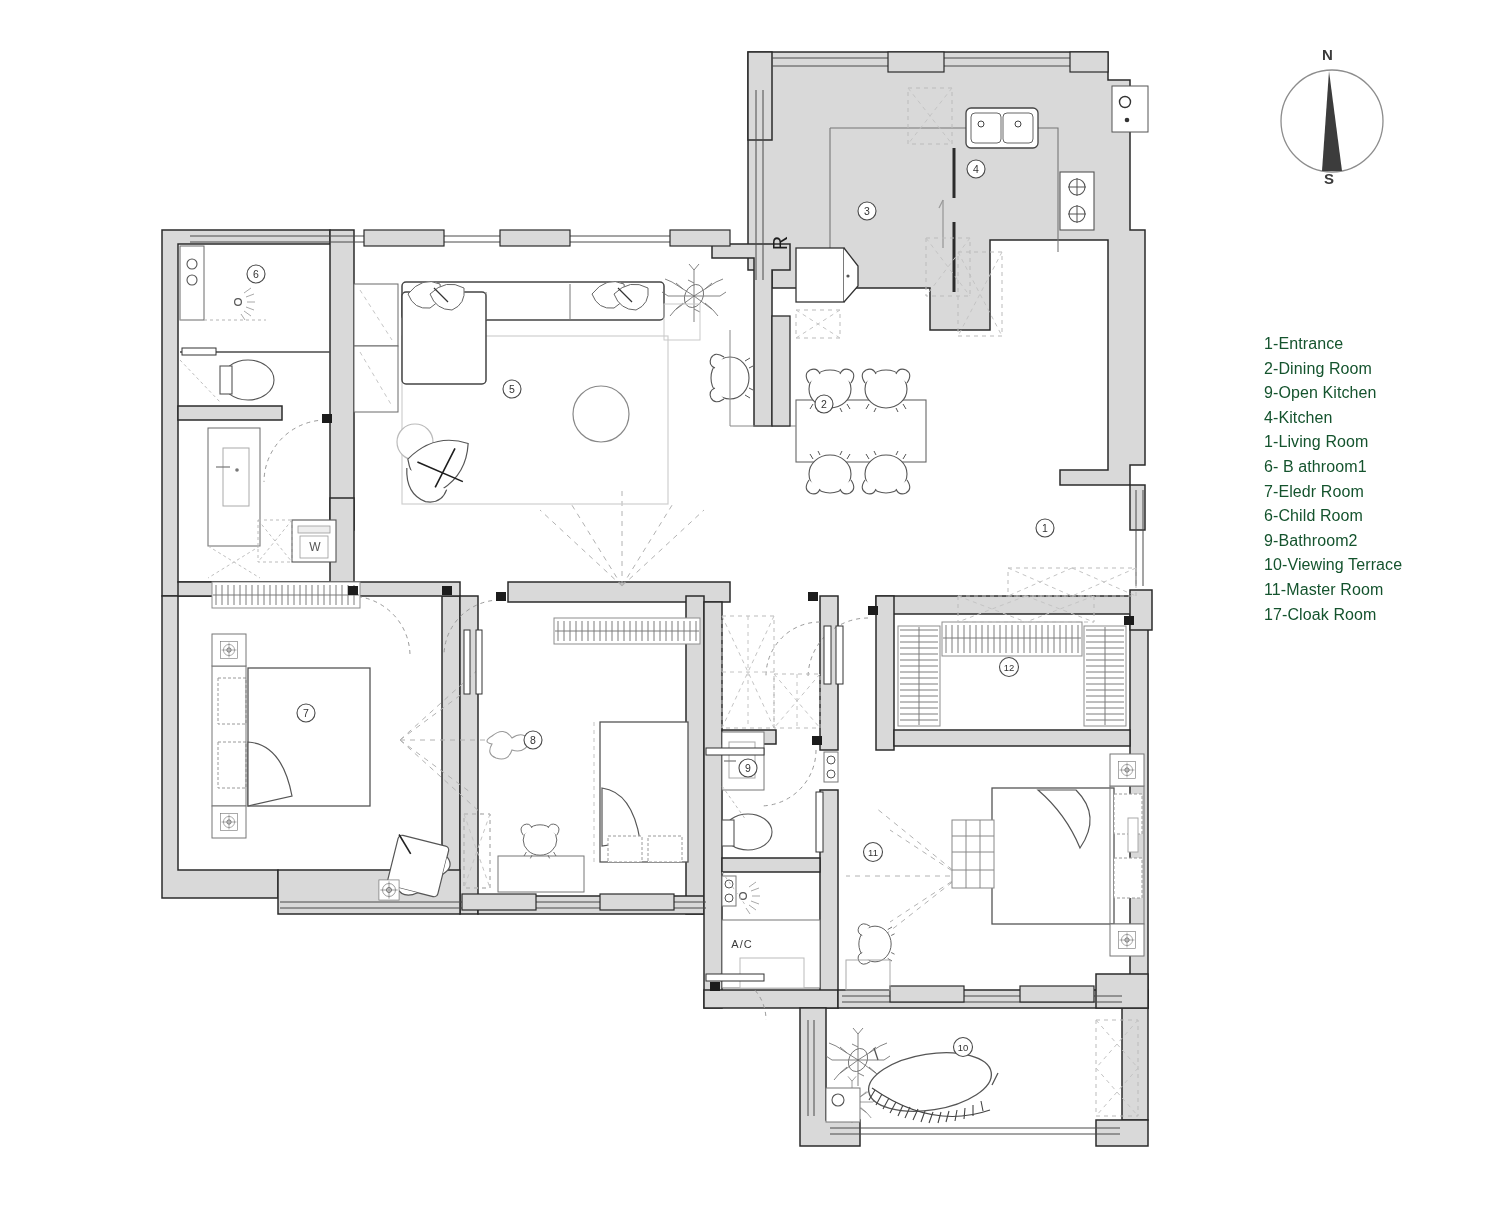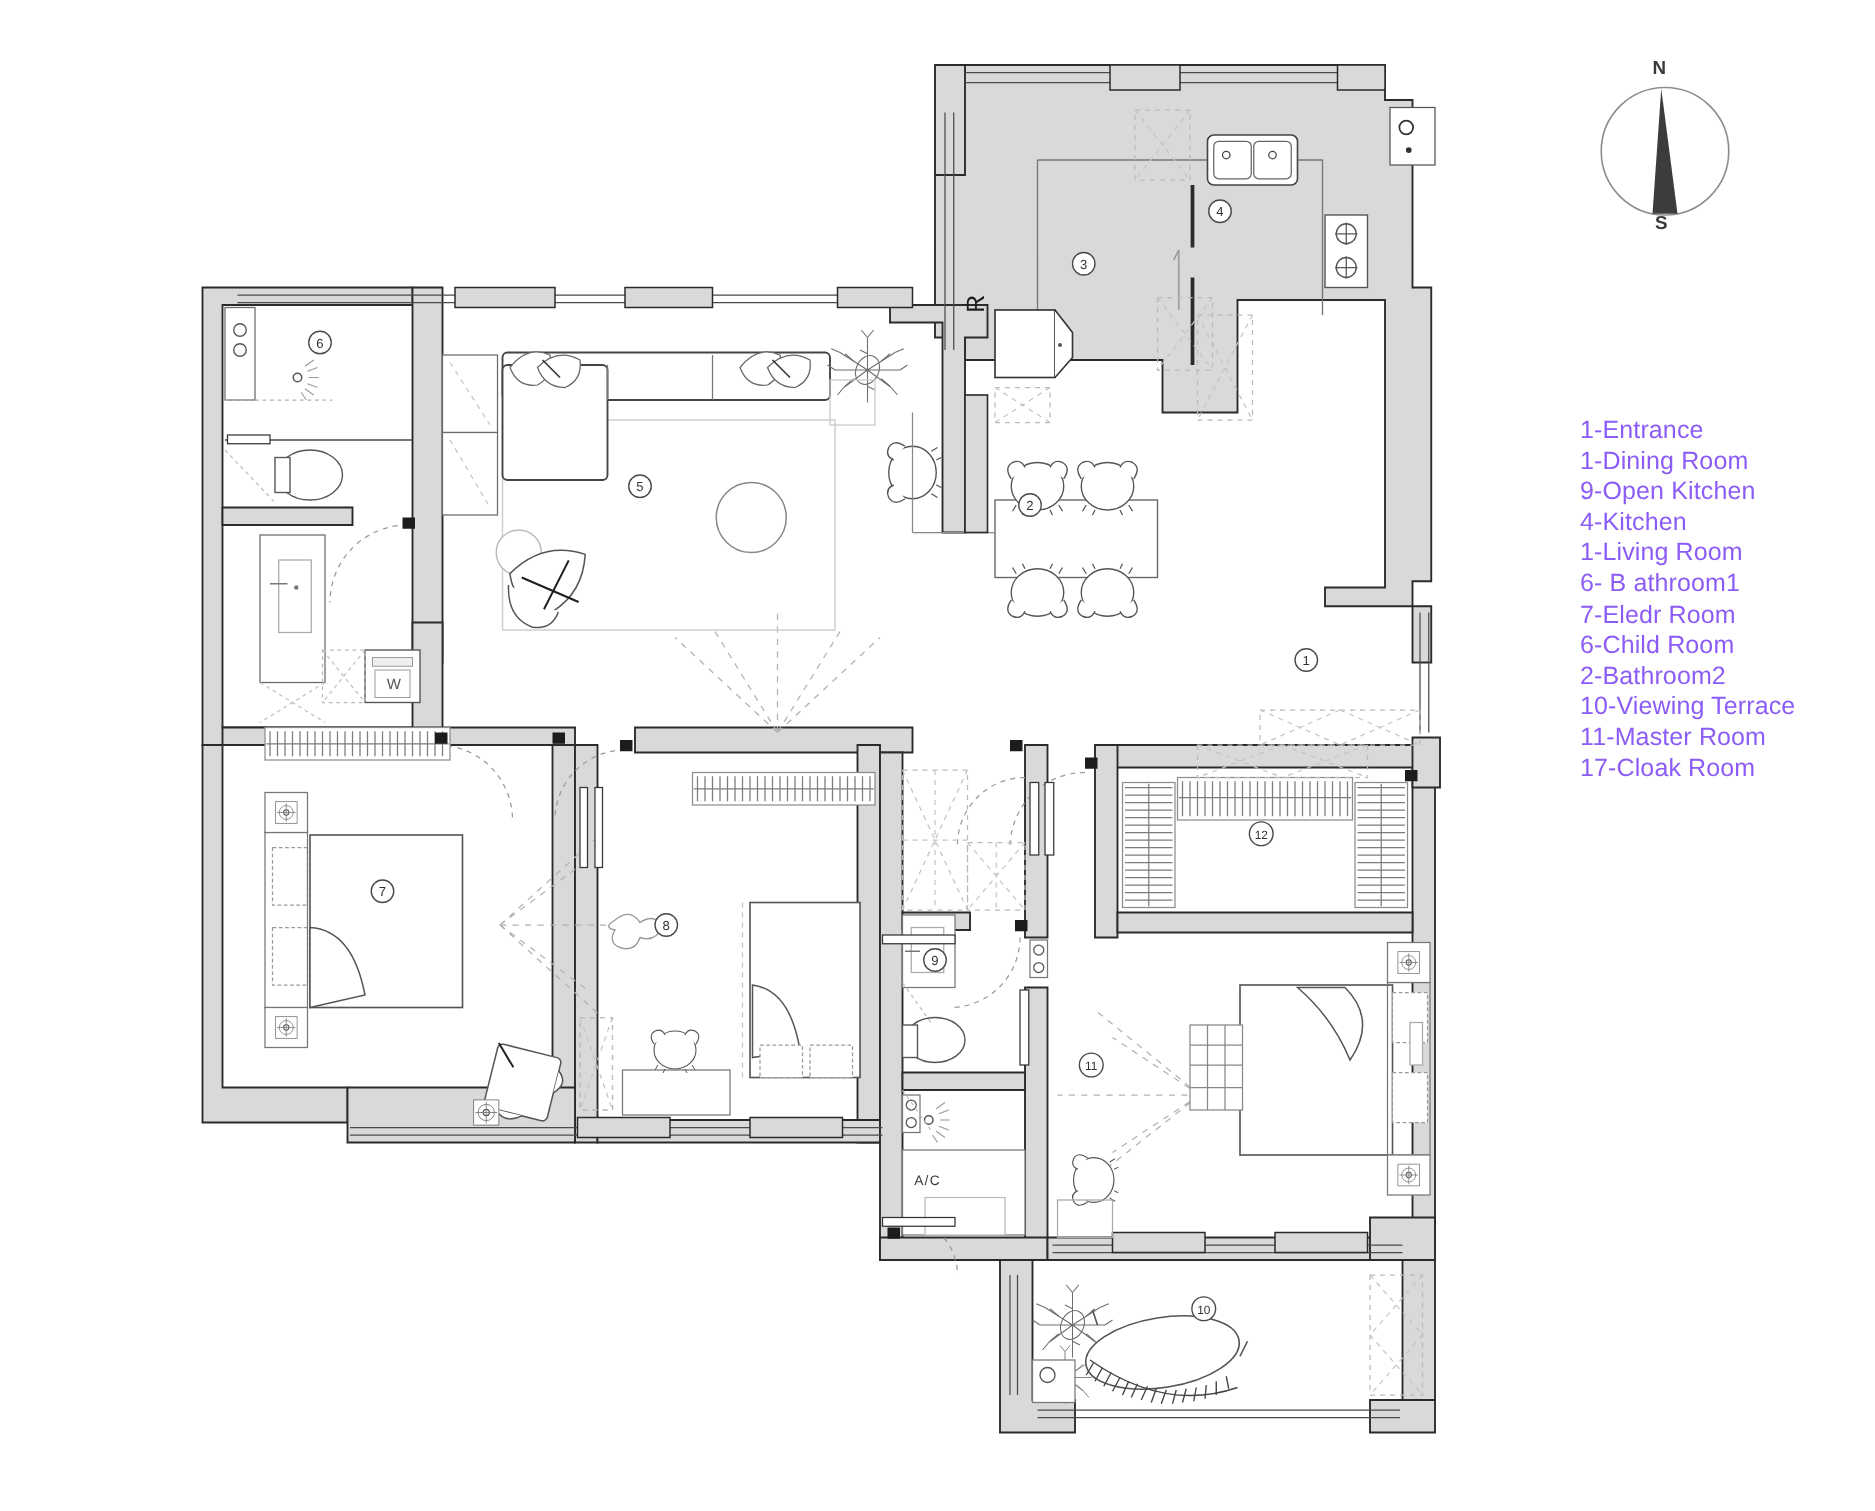"1-Entrance" .legend-item { color: #8b5cf6 -> #14532d; font-size: 20px -> 16px }
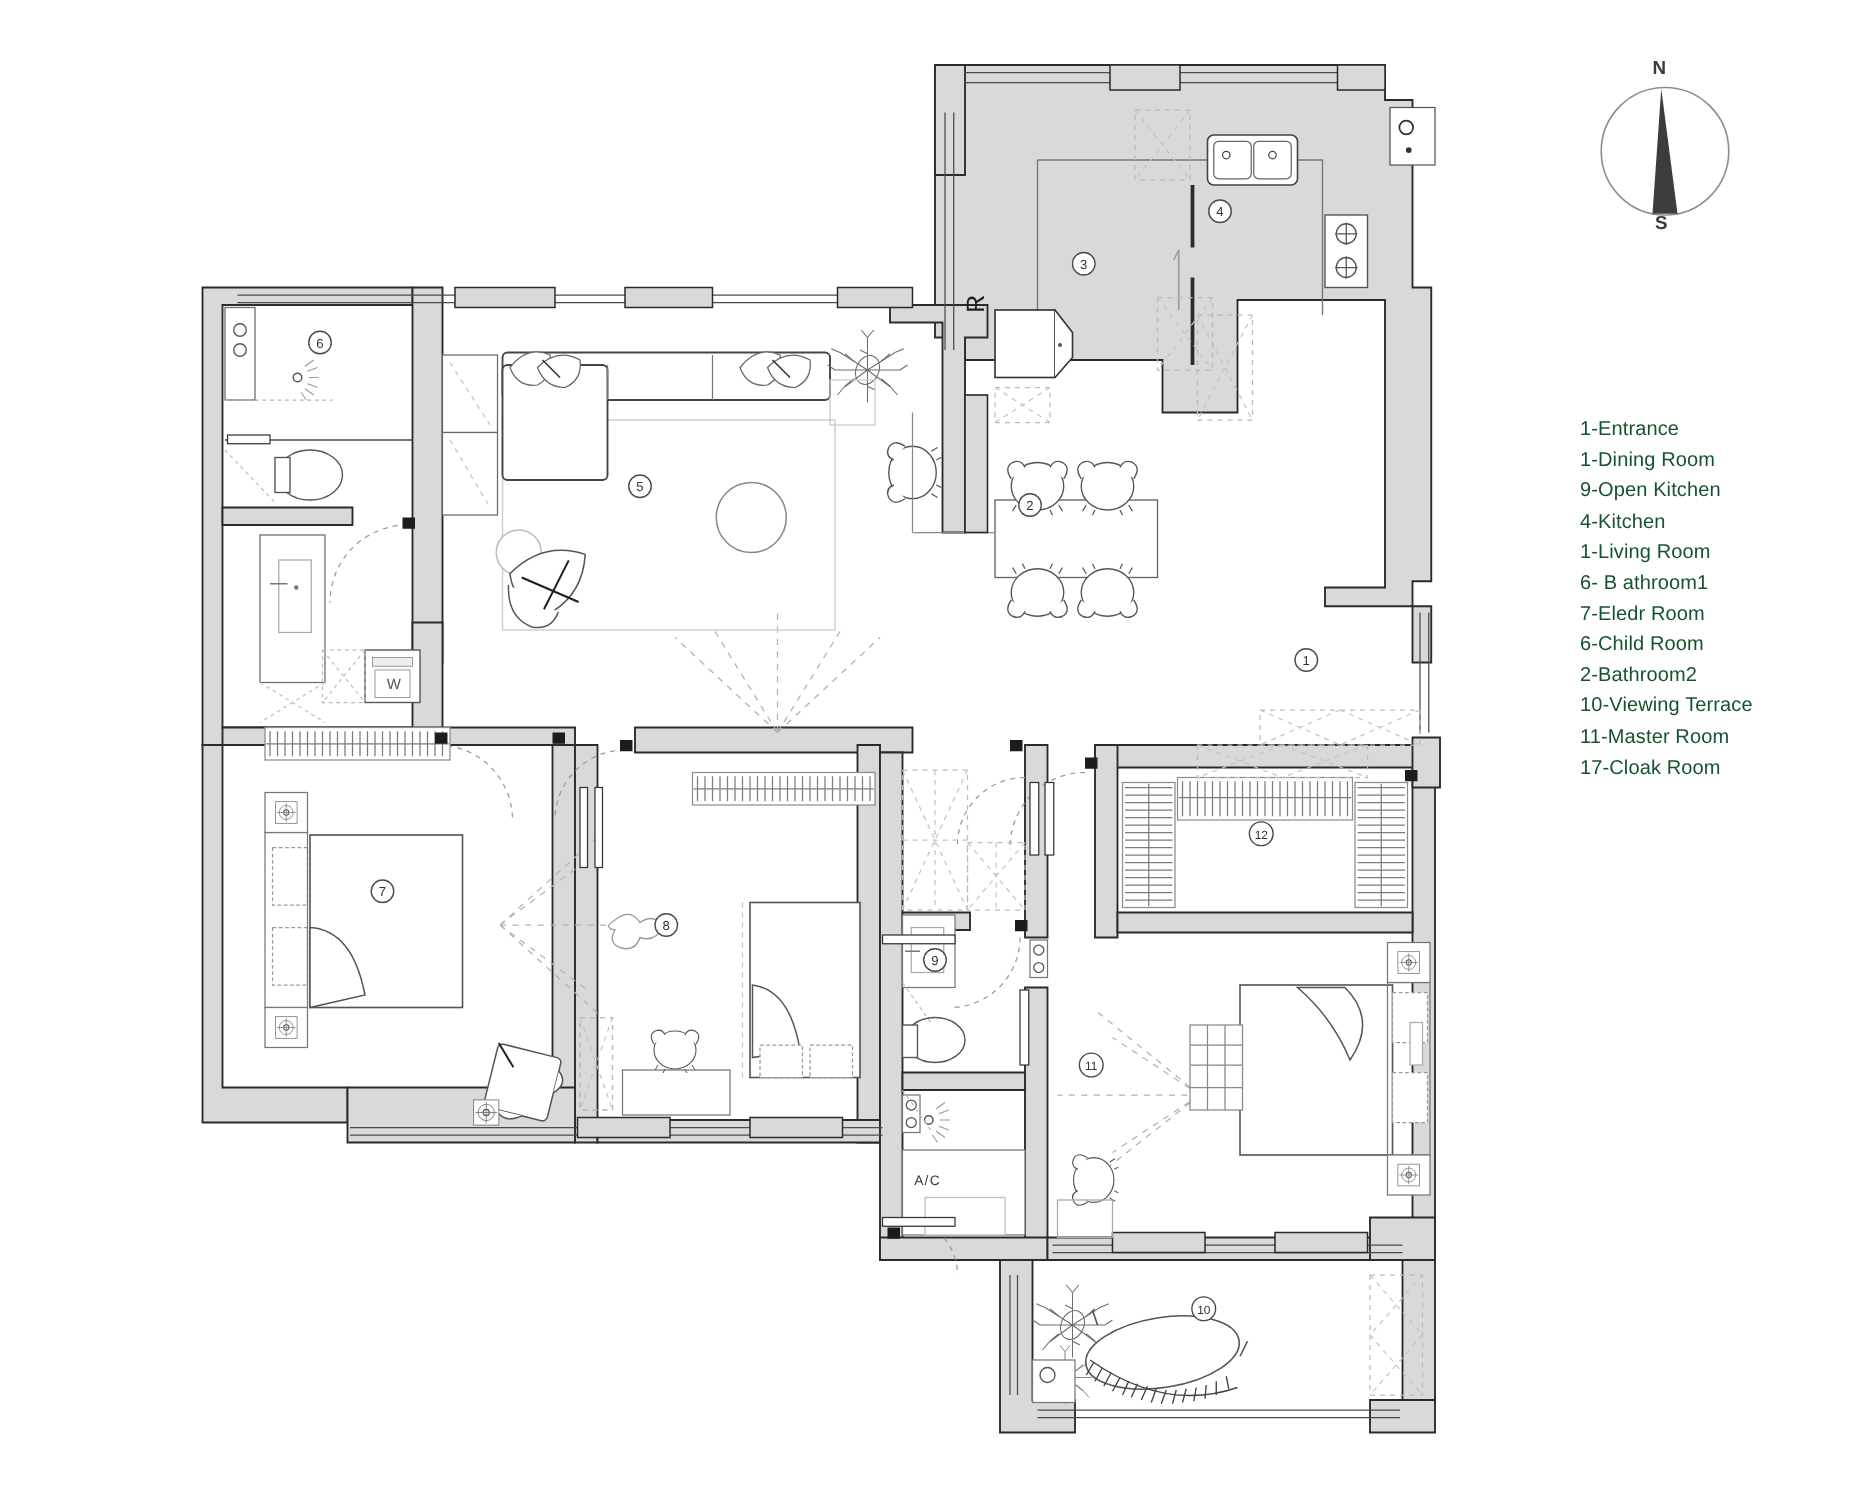"1-Dining Room" div.legend-item { text: 1-Dining -> 2-Dining }
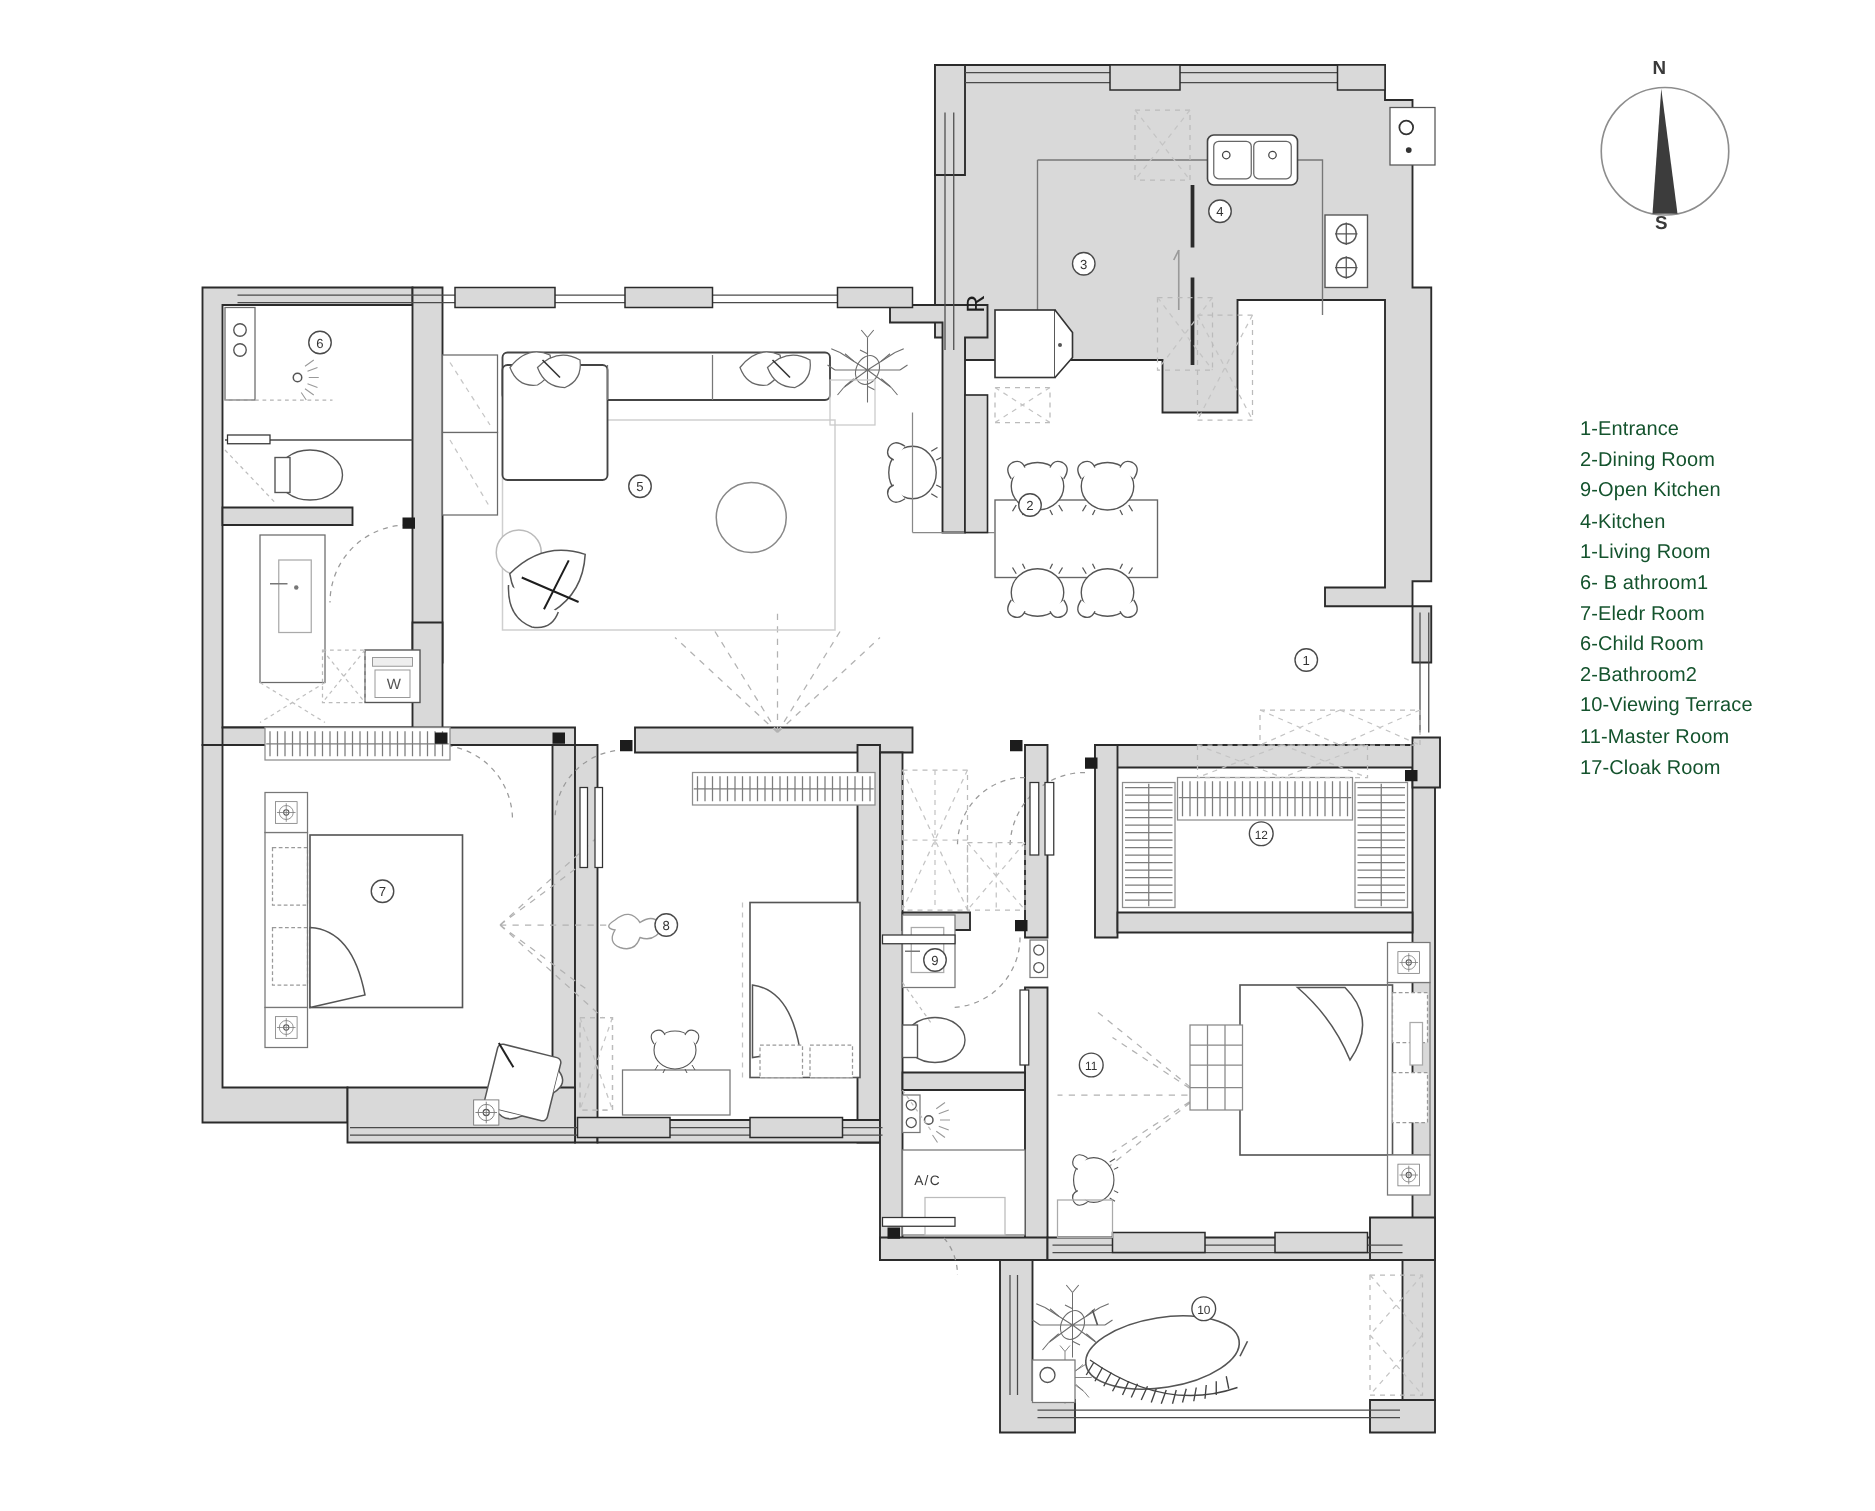"2-Bathroom2" div.legend-item { text: 2-Bathroom2 -> 9-Bathroom2 }
